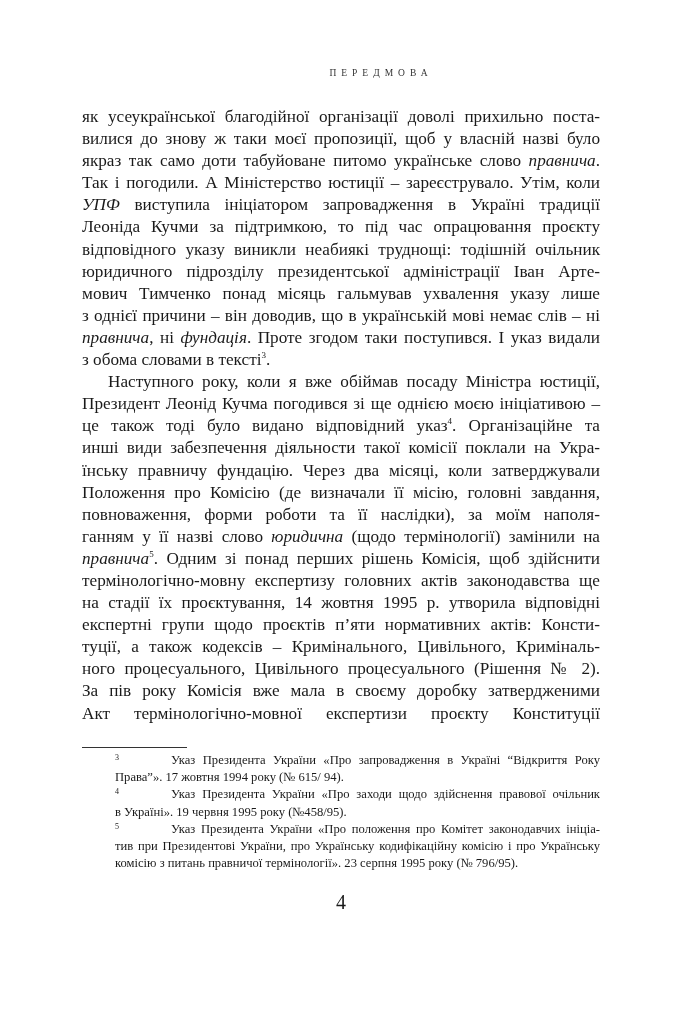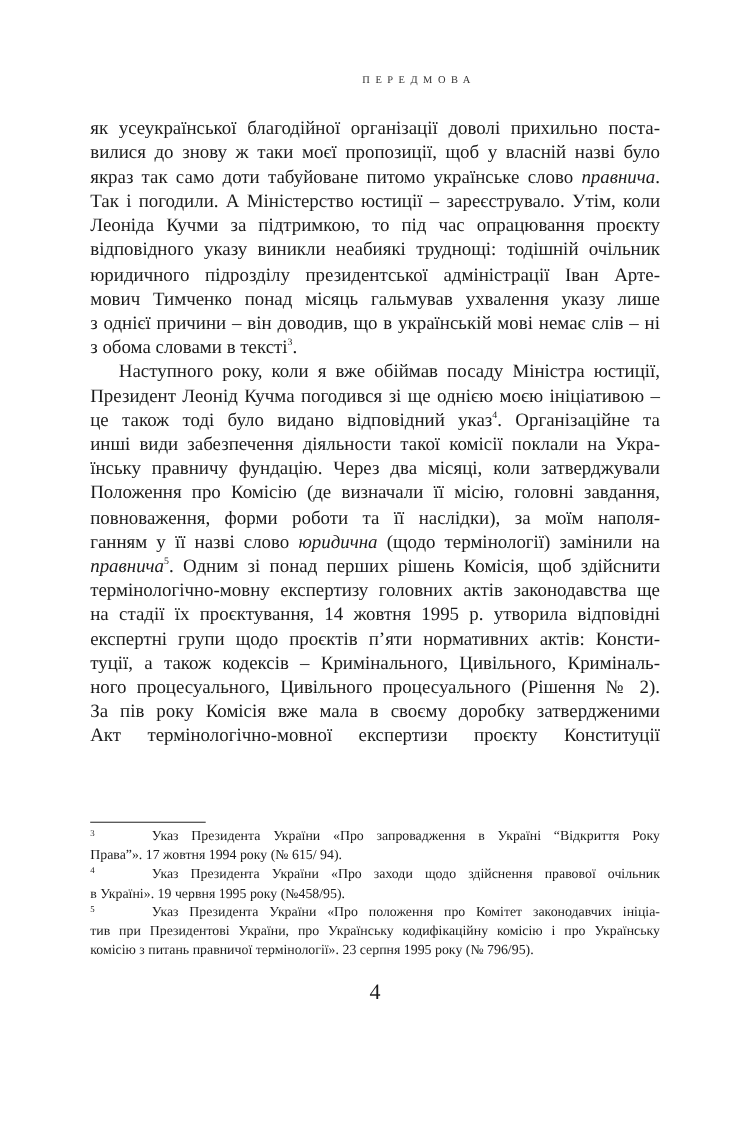"УПФ виступила ініціатором запровадження" span.line { html: none -> <span><span>УПФ</span><span> виступила ініціатором запровадження в Україні традиції</span></span> }
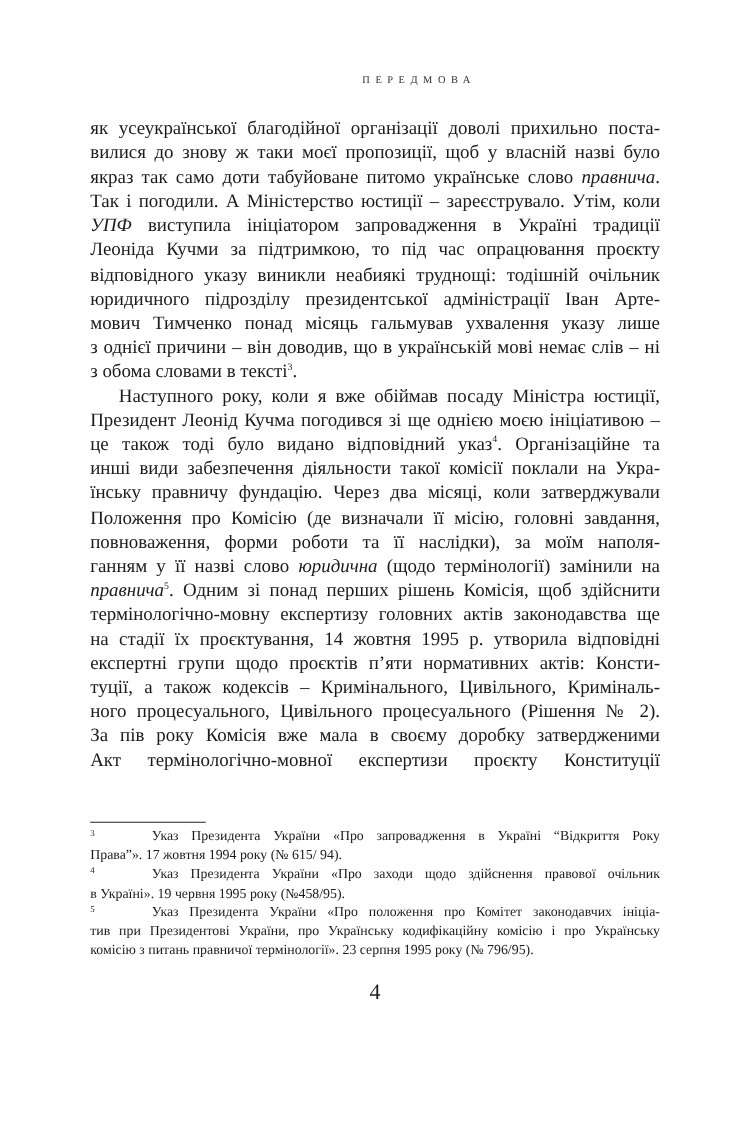"правнича, ні фундація. Проте згодом" span.line { html: none -> <span><span>правнича</span><span>, ні </span><span>фундація</span><span>. Проте згодом таки поступився. І указ видали</span></span> }
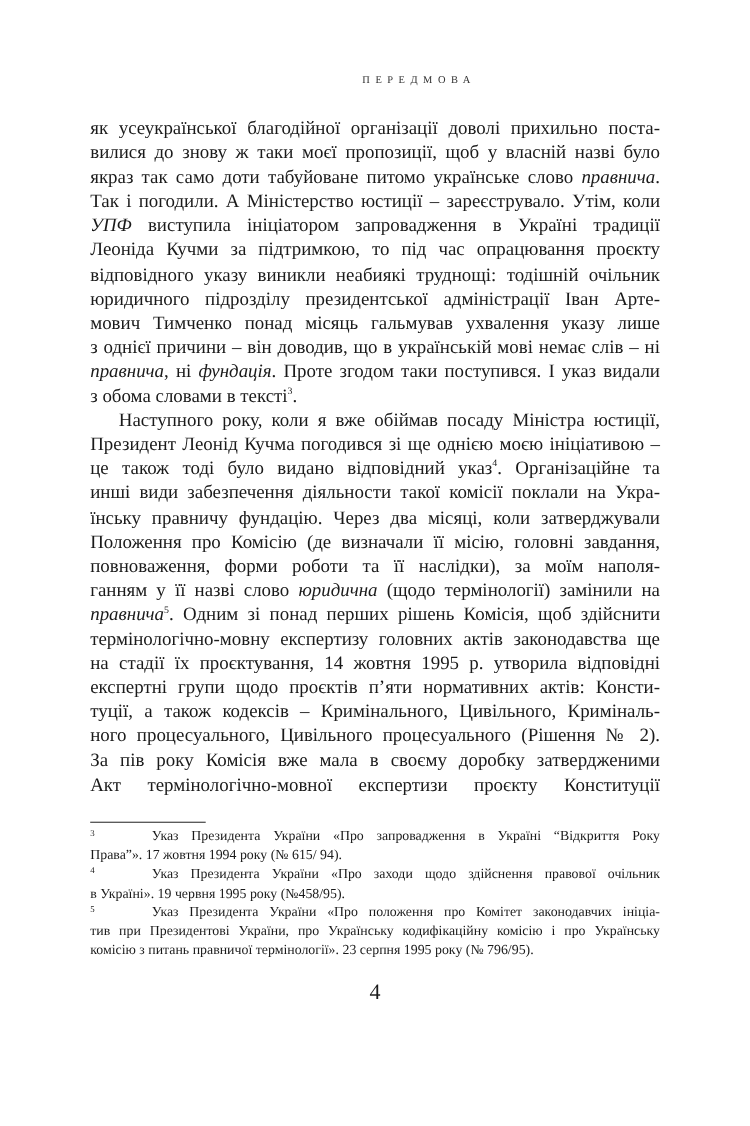"3 Указ Президента України «Про" .fline { margin-left: none -> 33px }
